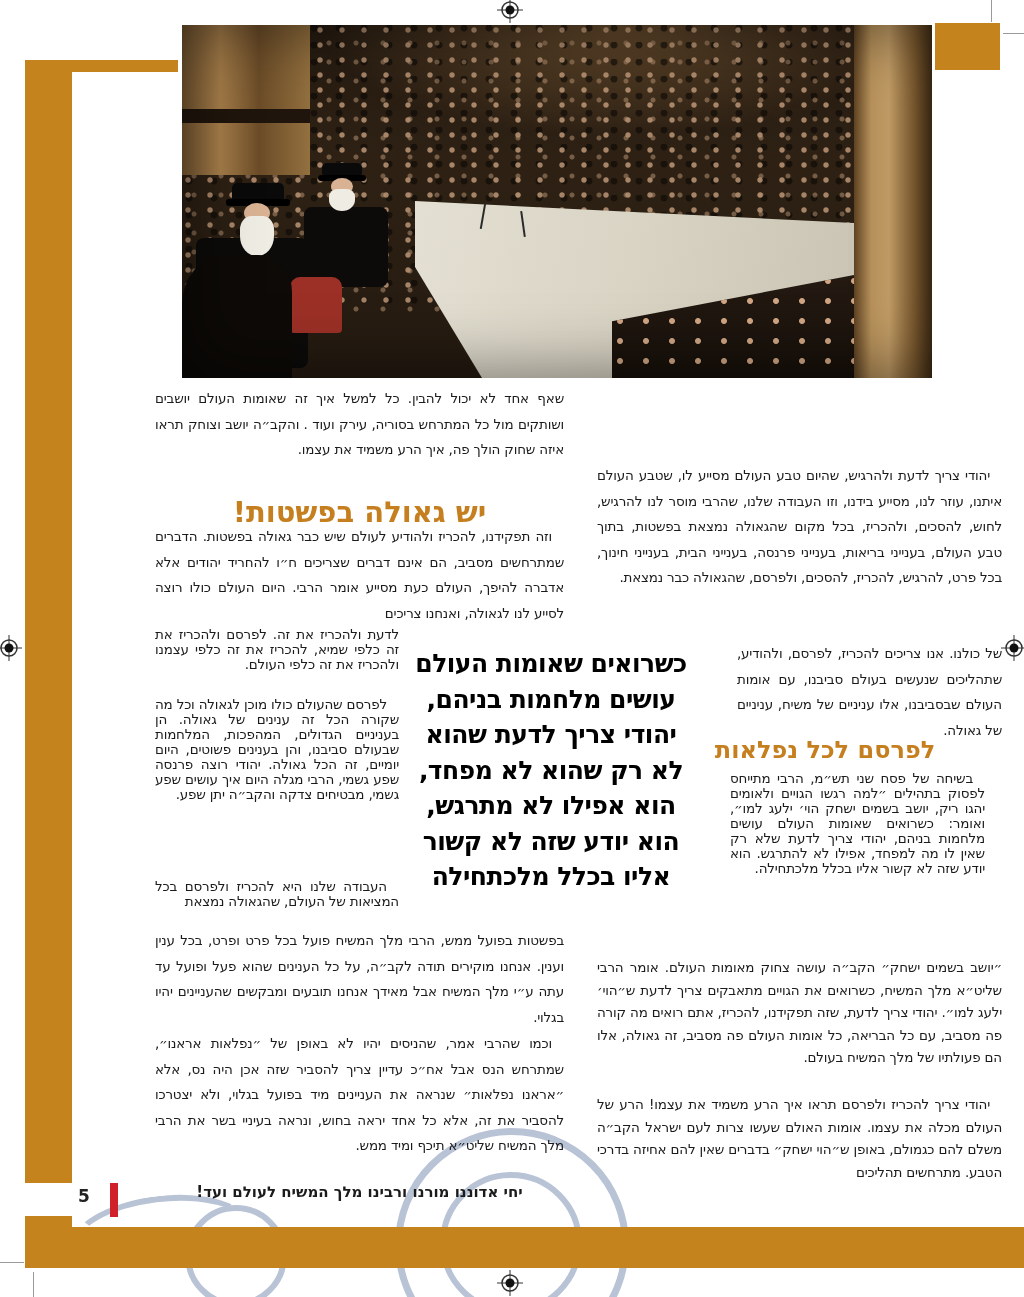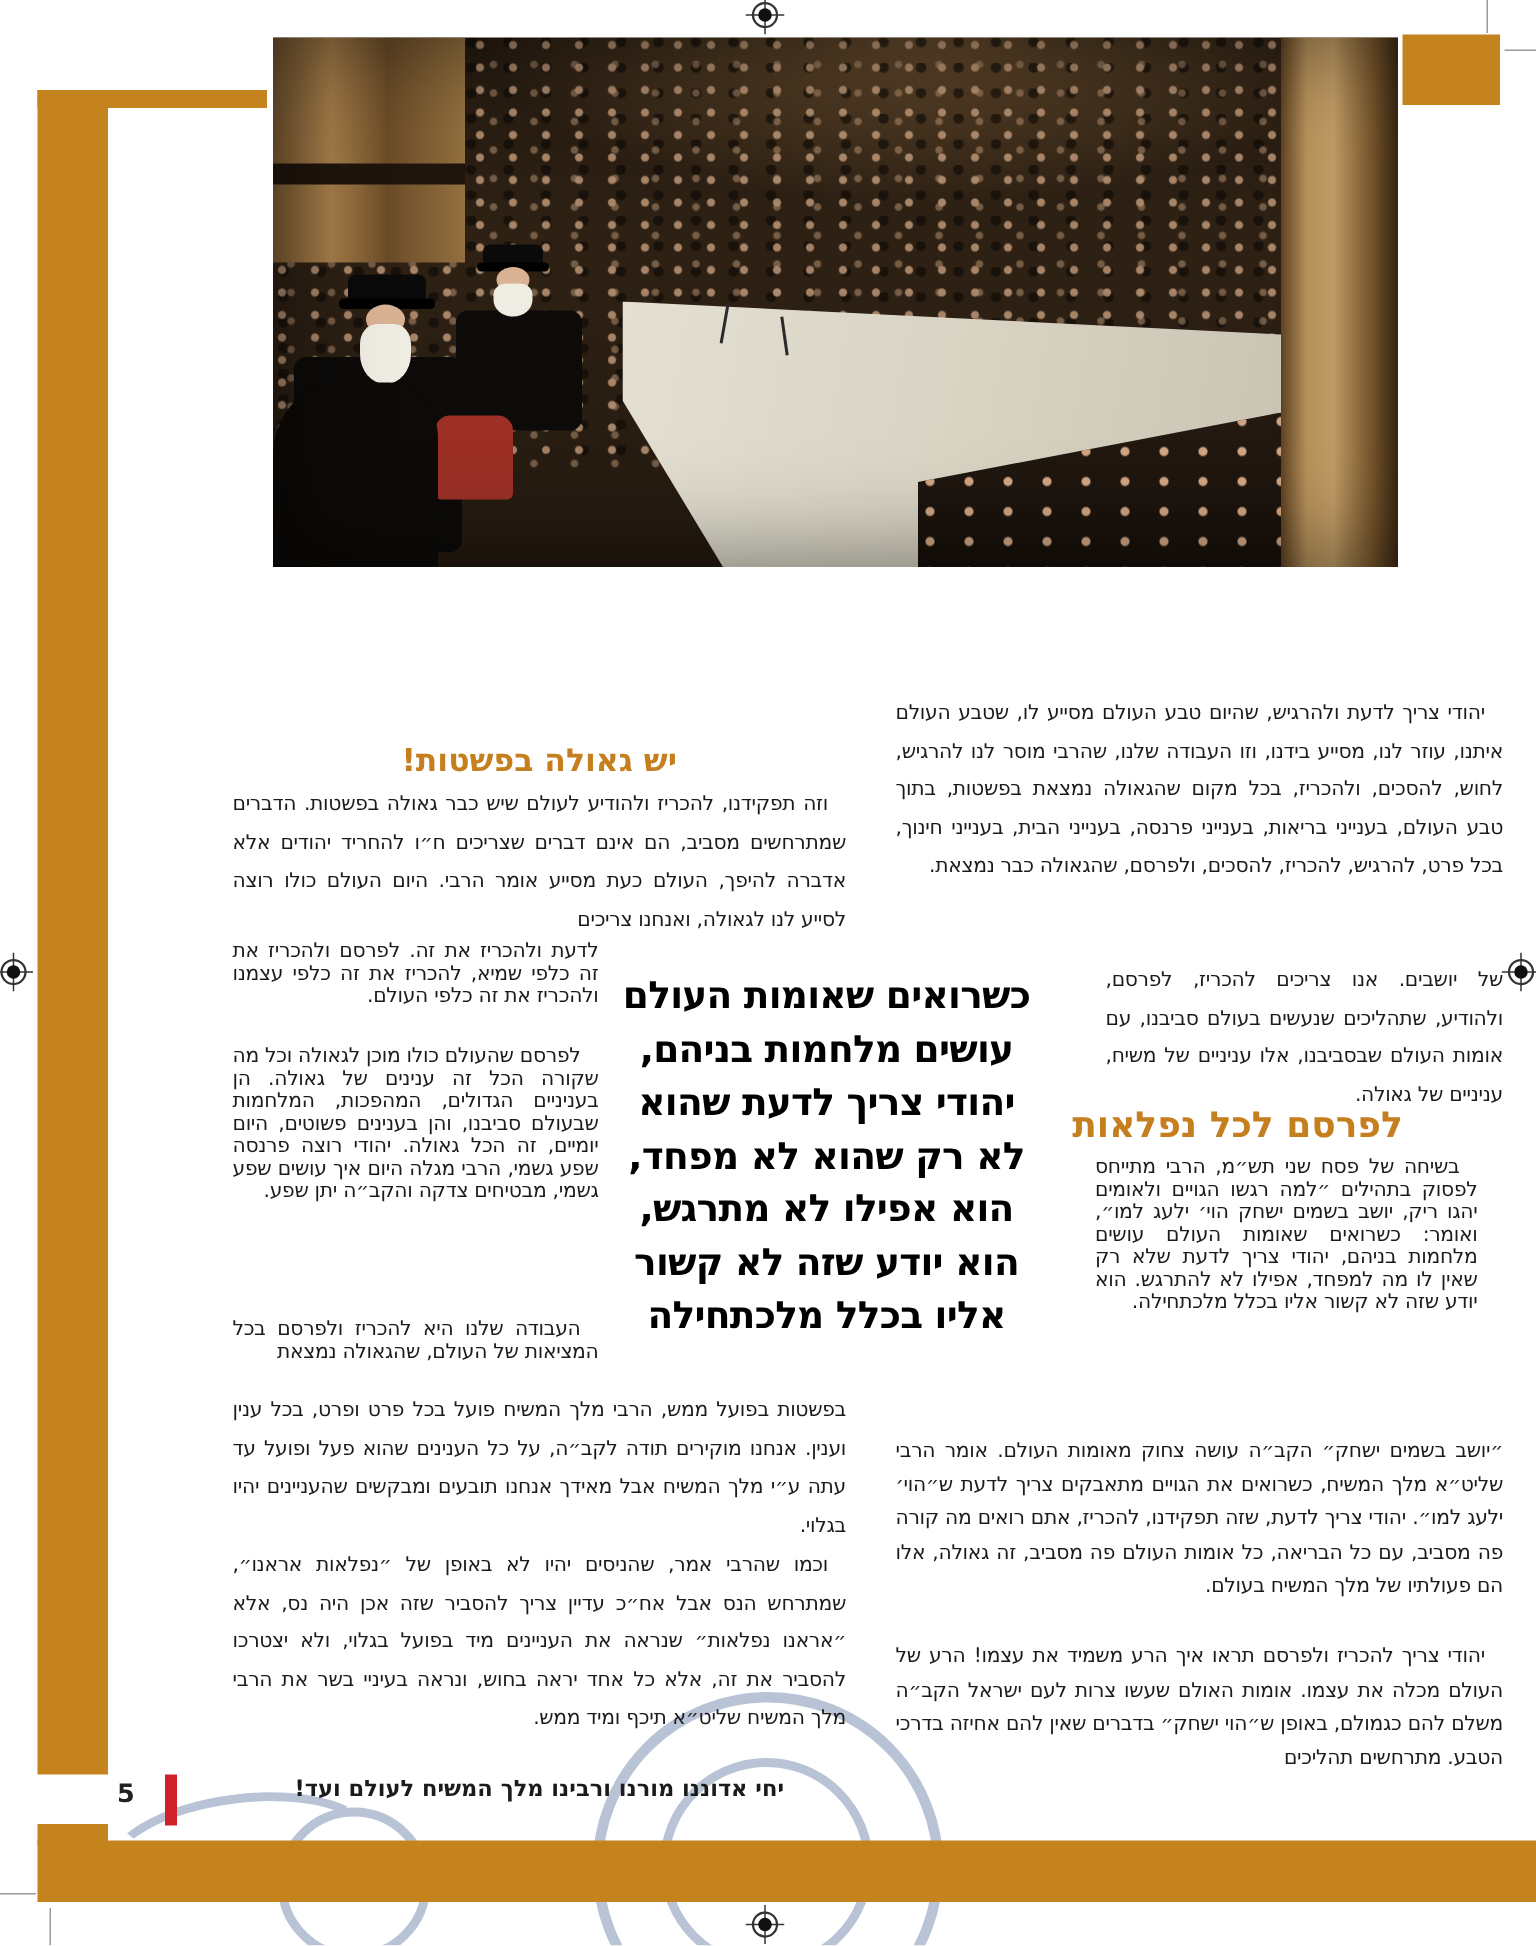"שאף אחד לא יכול להבין." div.para { html: none -> <div>שאף אחד לא יכול להבין. כל למשל איך זה שאומות העולם יושבים ושותקים מול כל המתרחש בסוריה, עירק ועוד . והקב״ה יושב וצוחק תראו איזה שחוק הולך פה, איך הרע משמיד את עצמו.</div> }
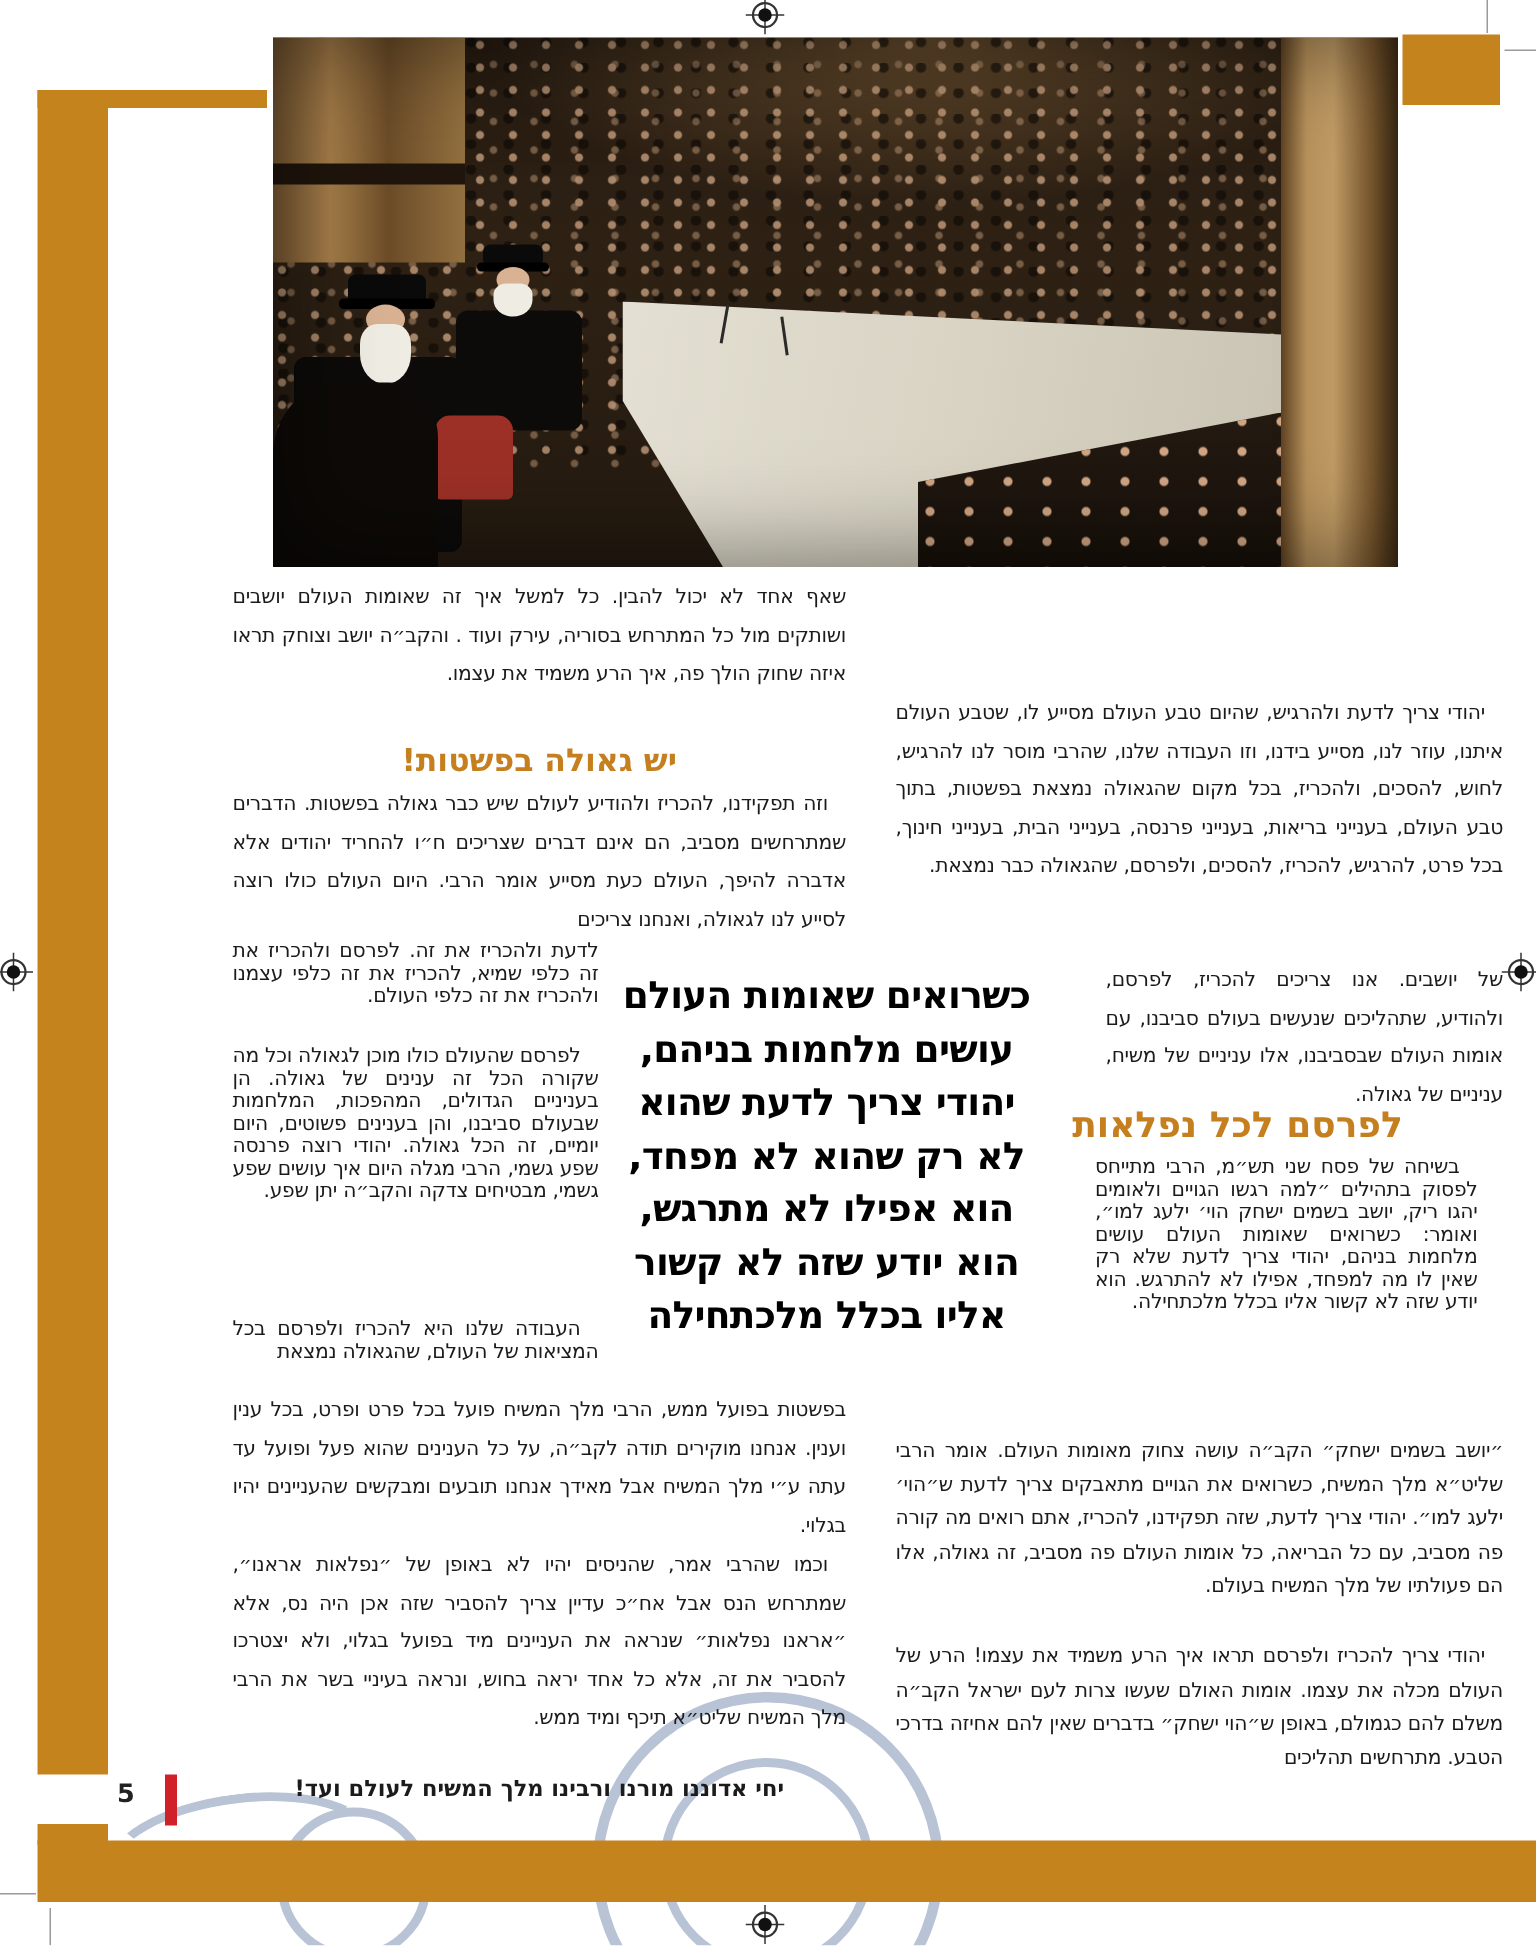"יש גאולה בפשטות!" div.heading { font-size: 21px -> 29px }
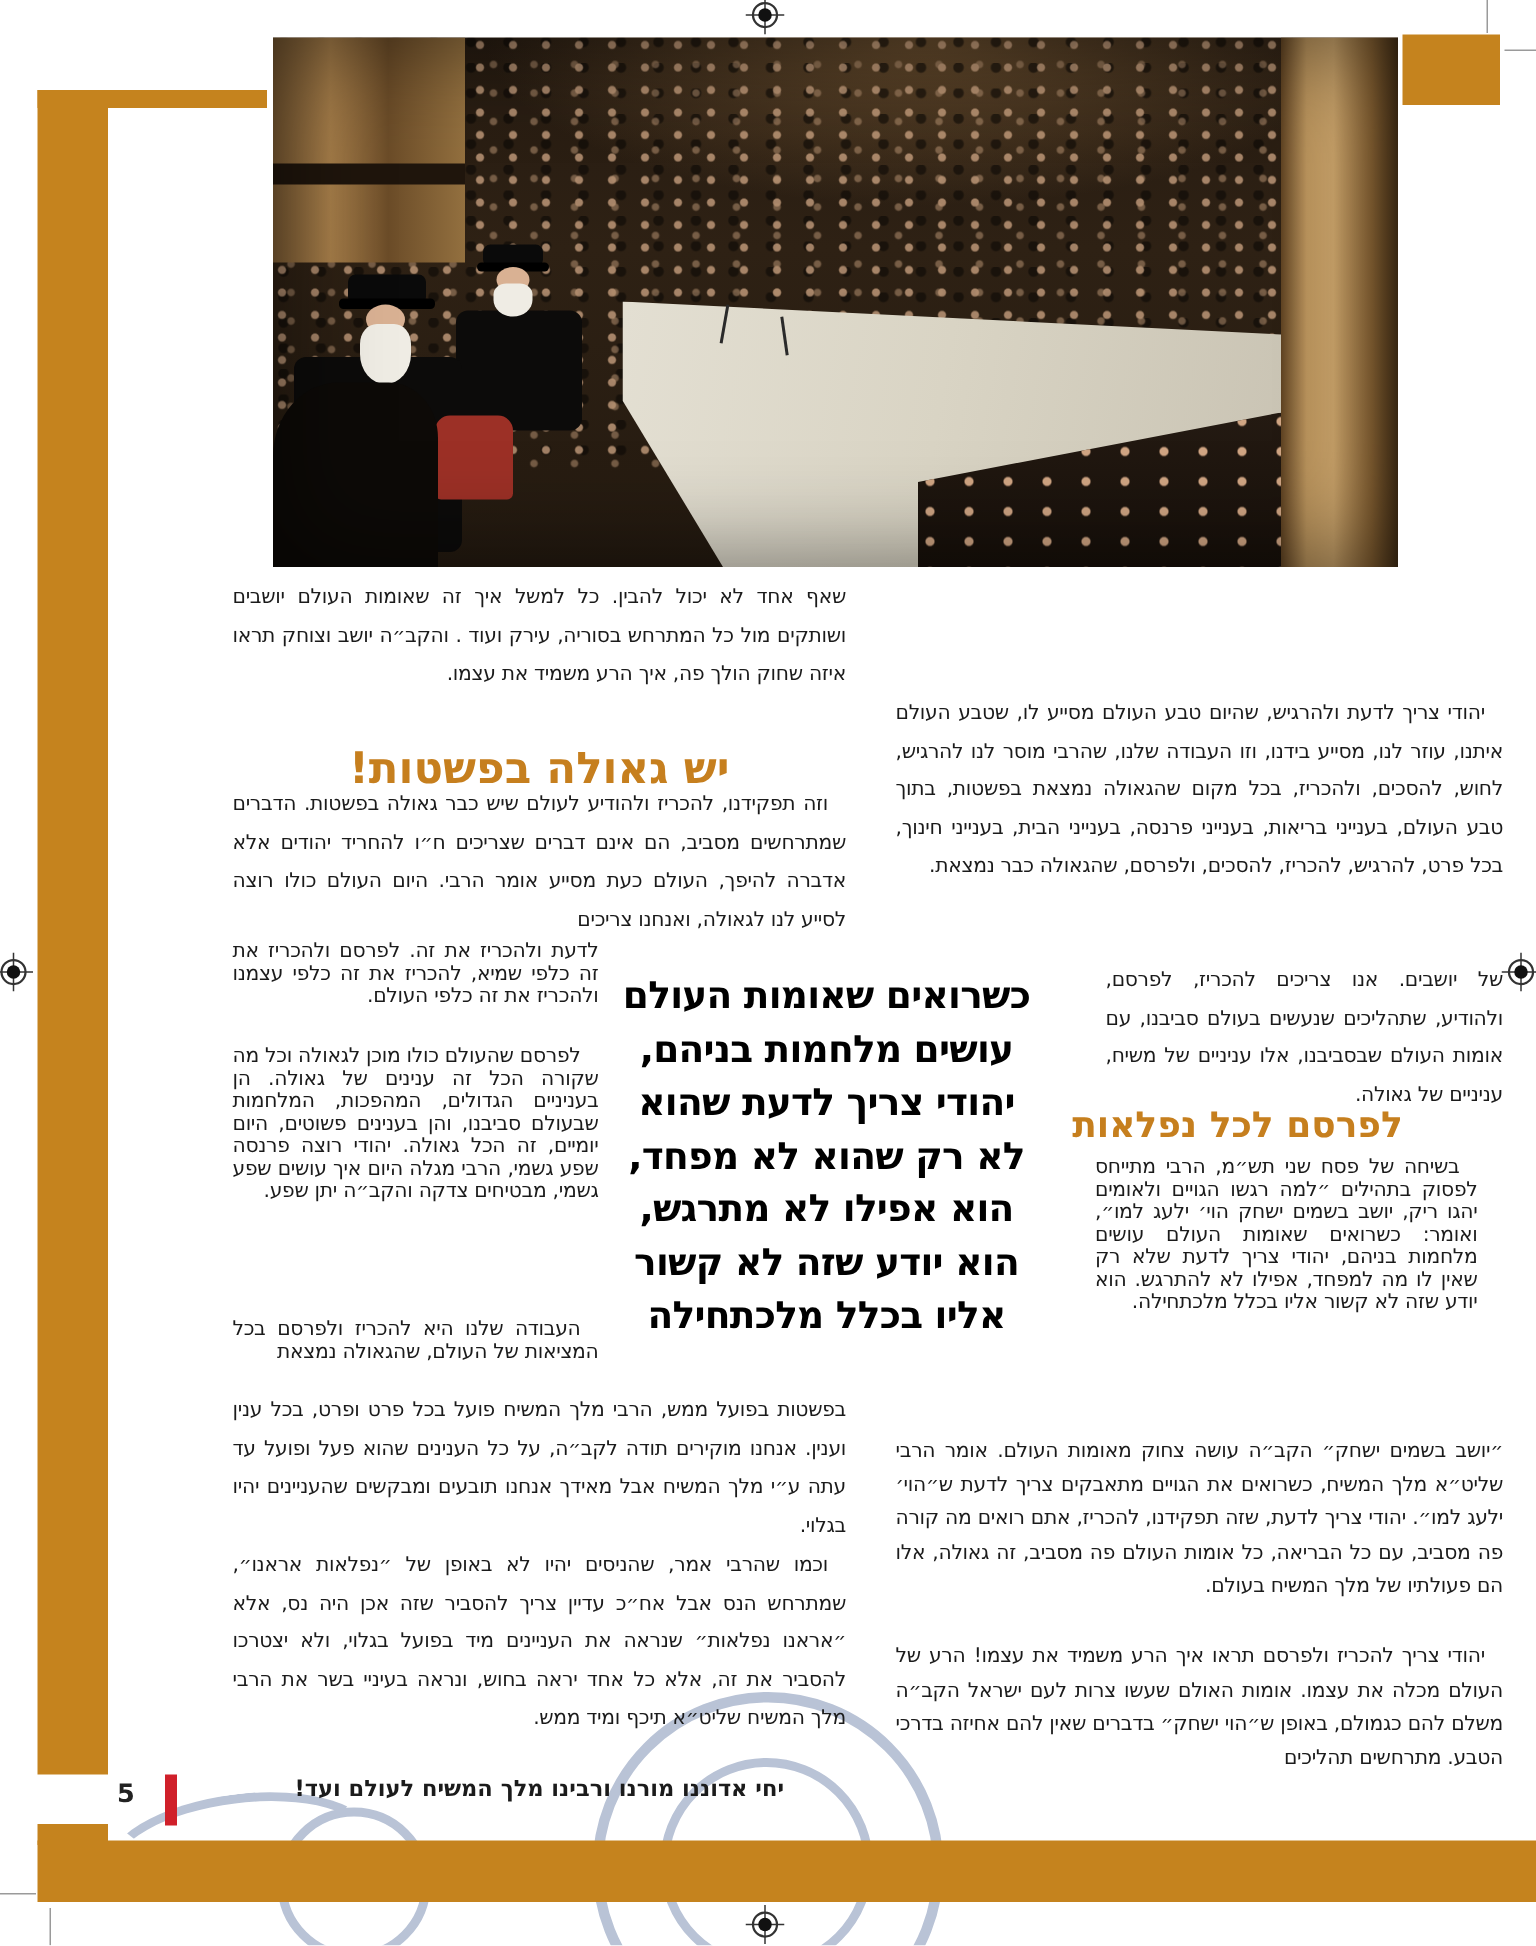"של יושבים. אנו צריכים להכריז," div.para { text: יושבים -> כולנו }
